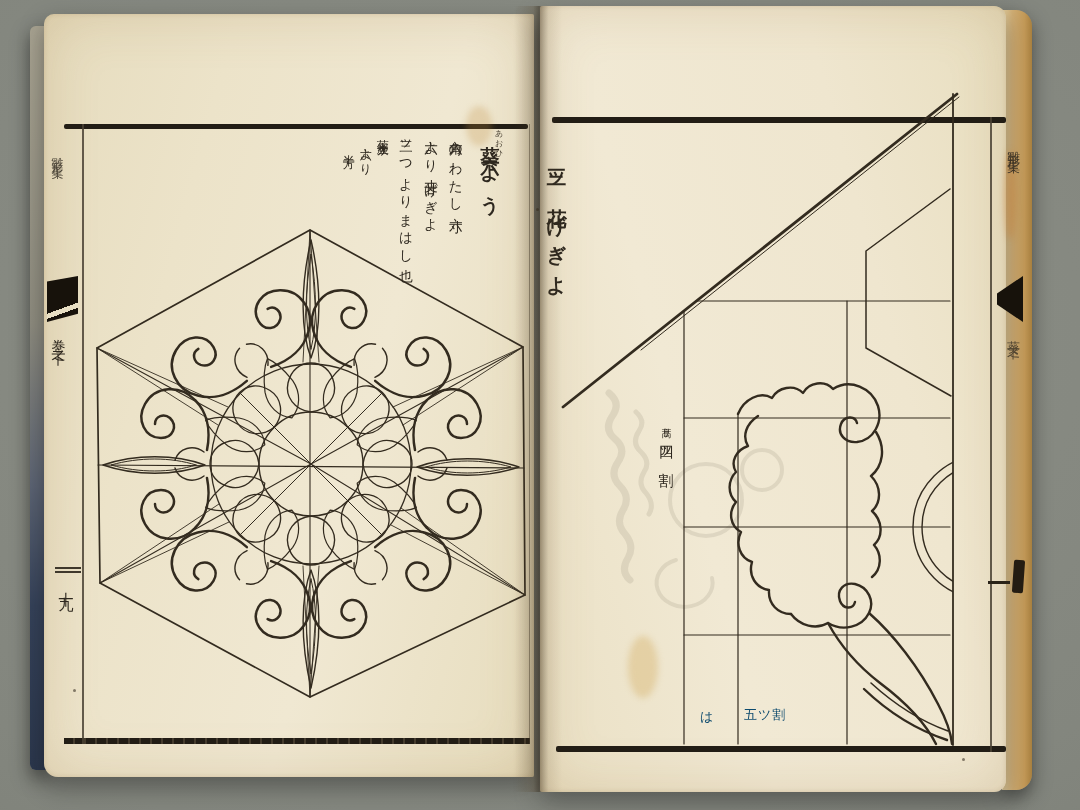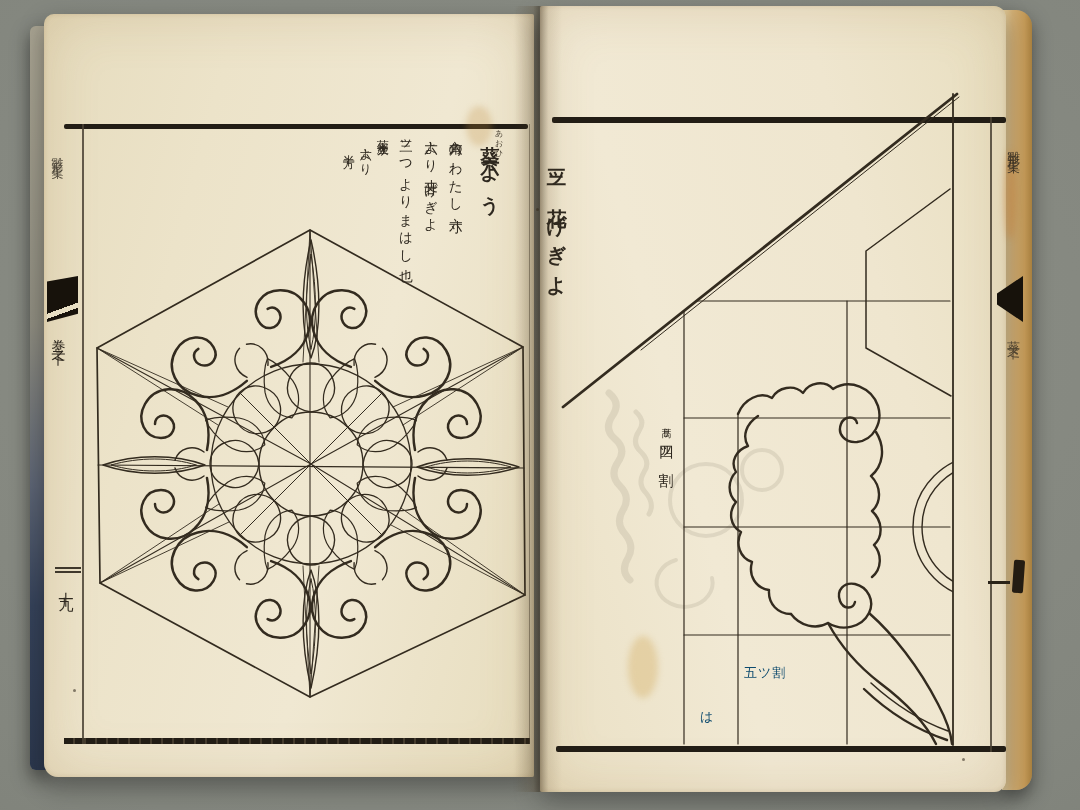"五ツ割" div.abs { top: 664px -> 706px }
